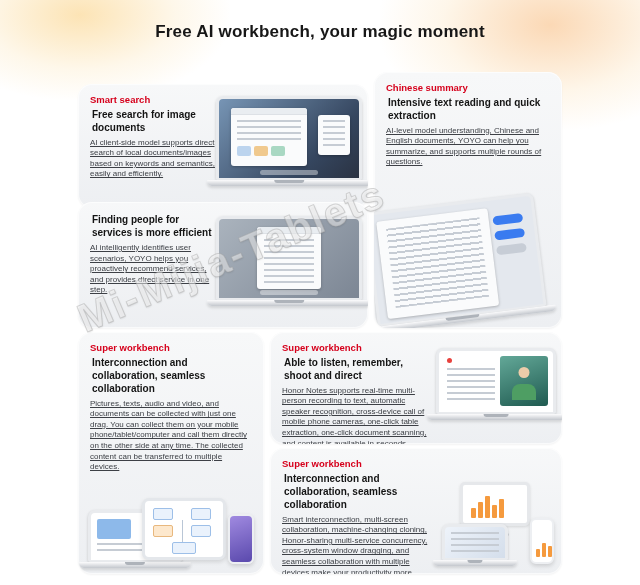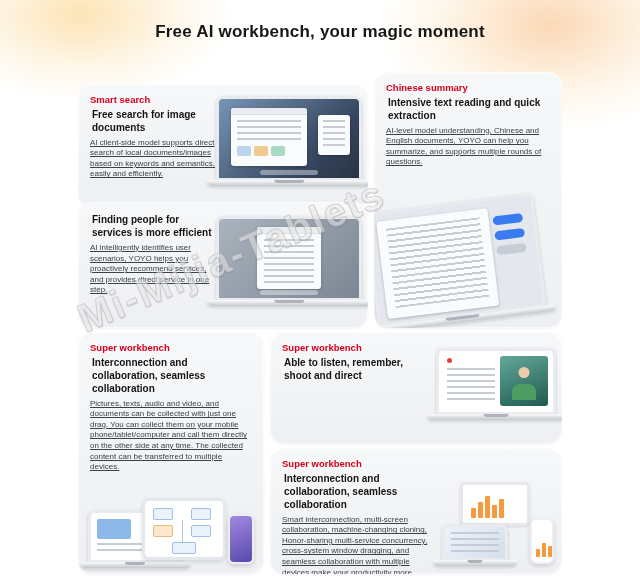"Honor Notes supports real-time" p.cbody { html: none -> <p>Honor Notes supports real-time multi-person recording to text, automatic speaker recognition, cross-device call of mobile phone cameras, one-click table extraction, one-click document scanning, and content is available in seconds.</p> }
